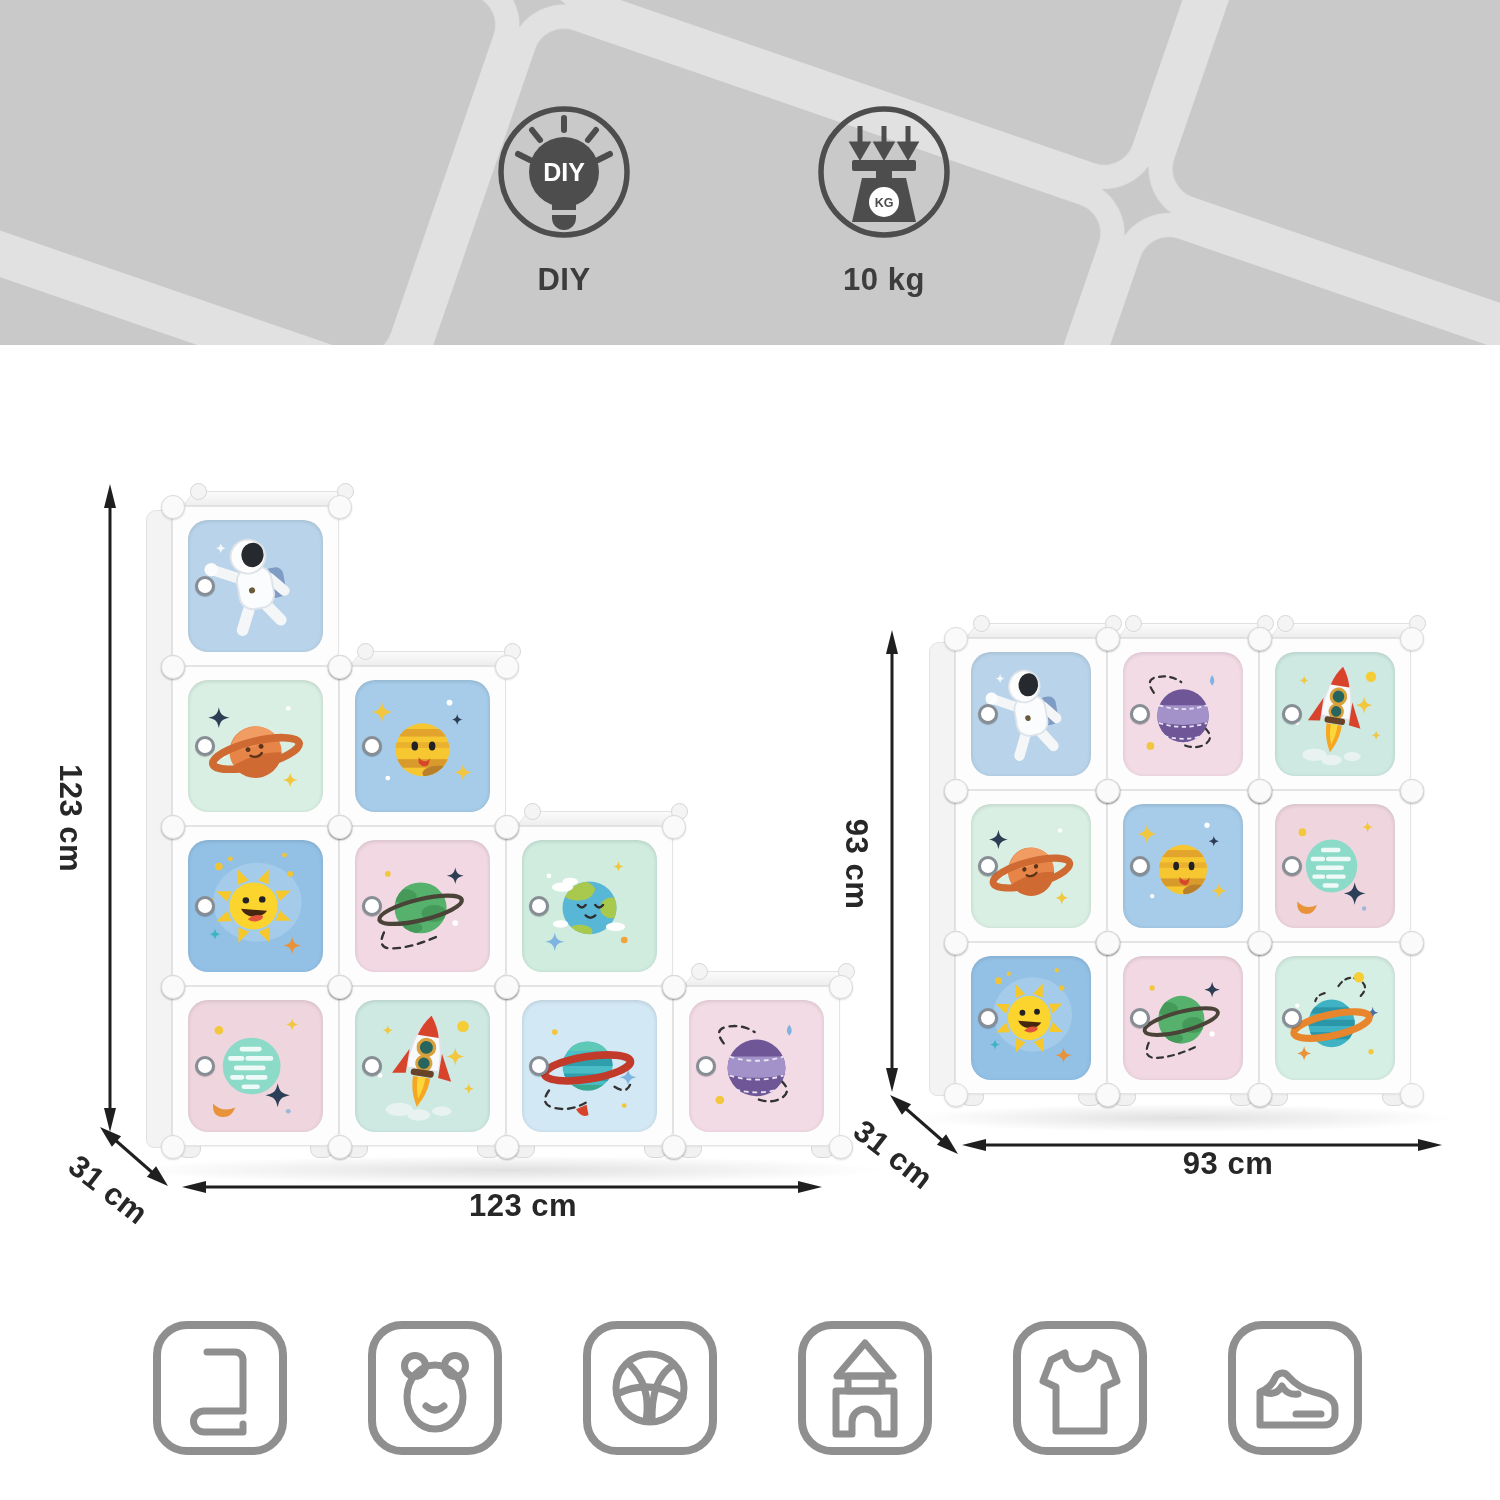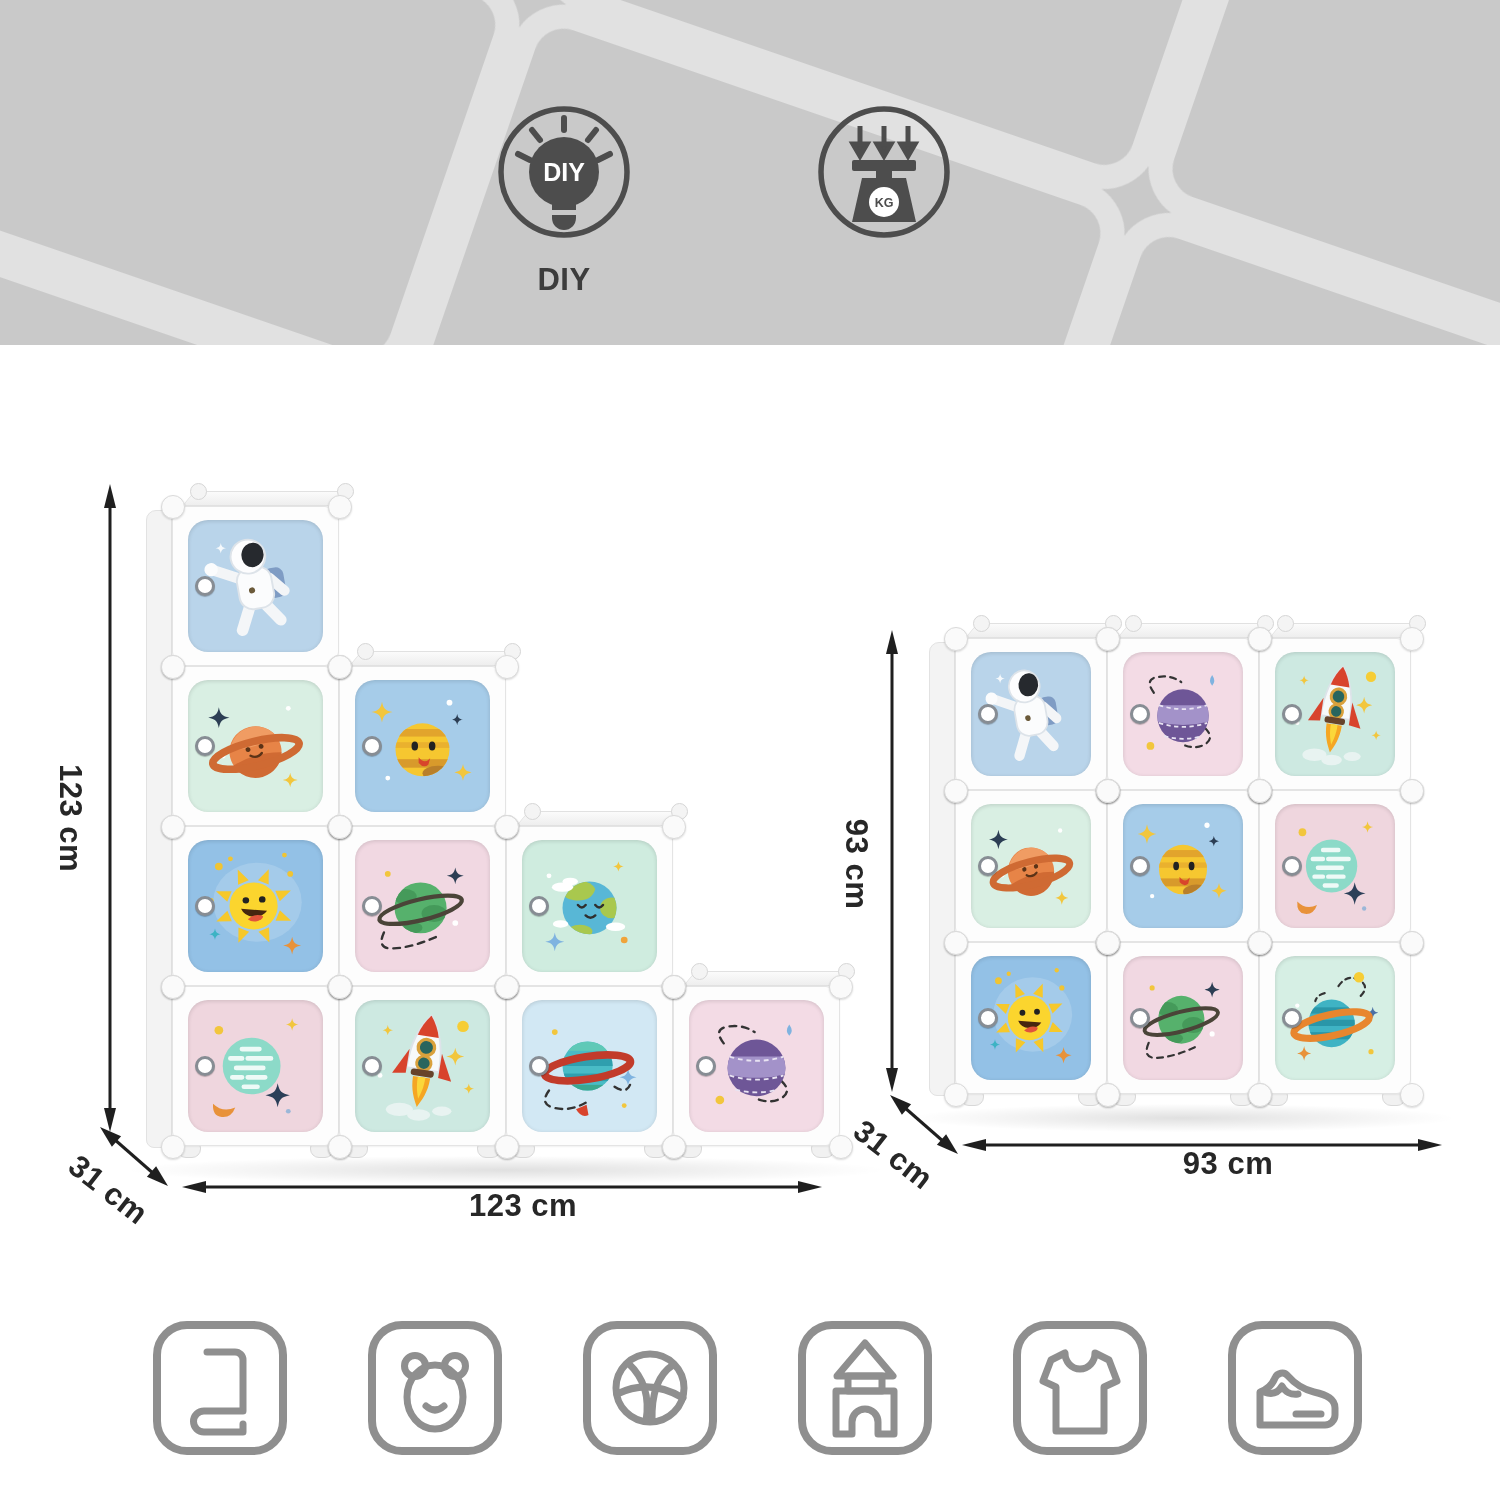"10 kg" div.feature-label { html: none -> <div>10 kg</div> }
